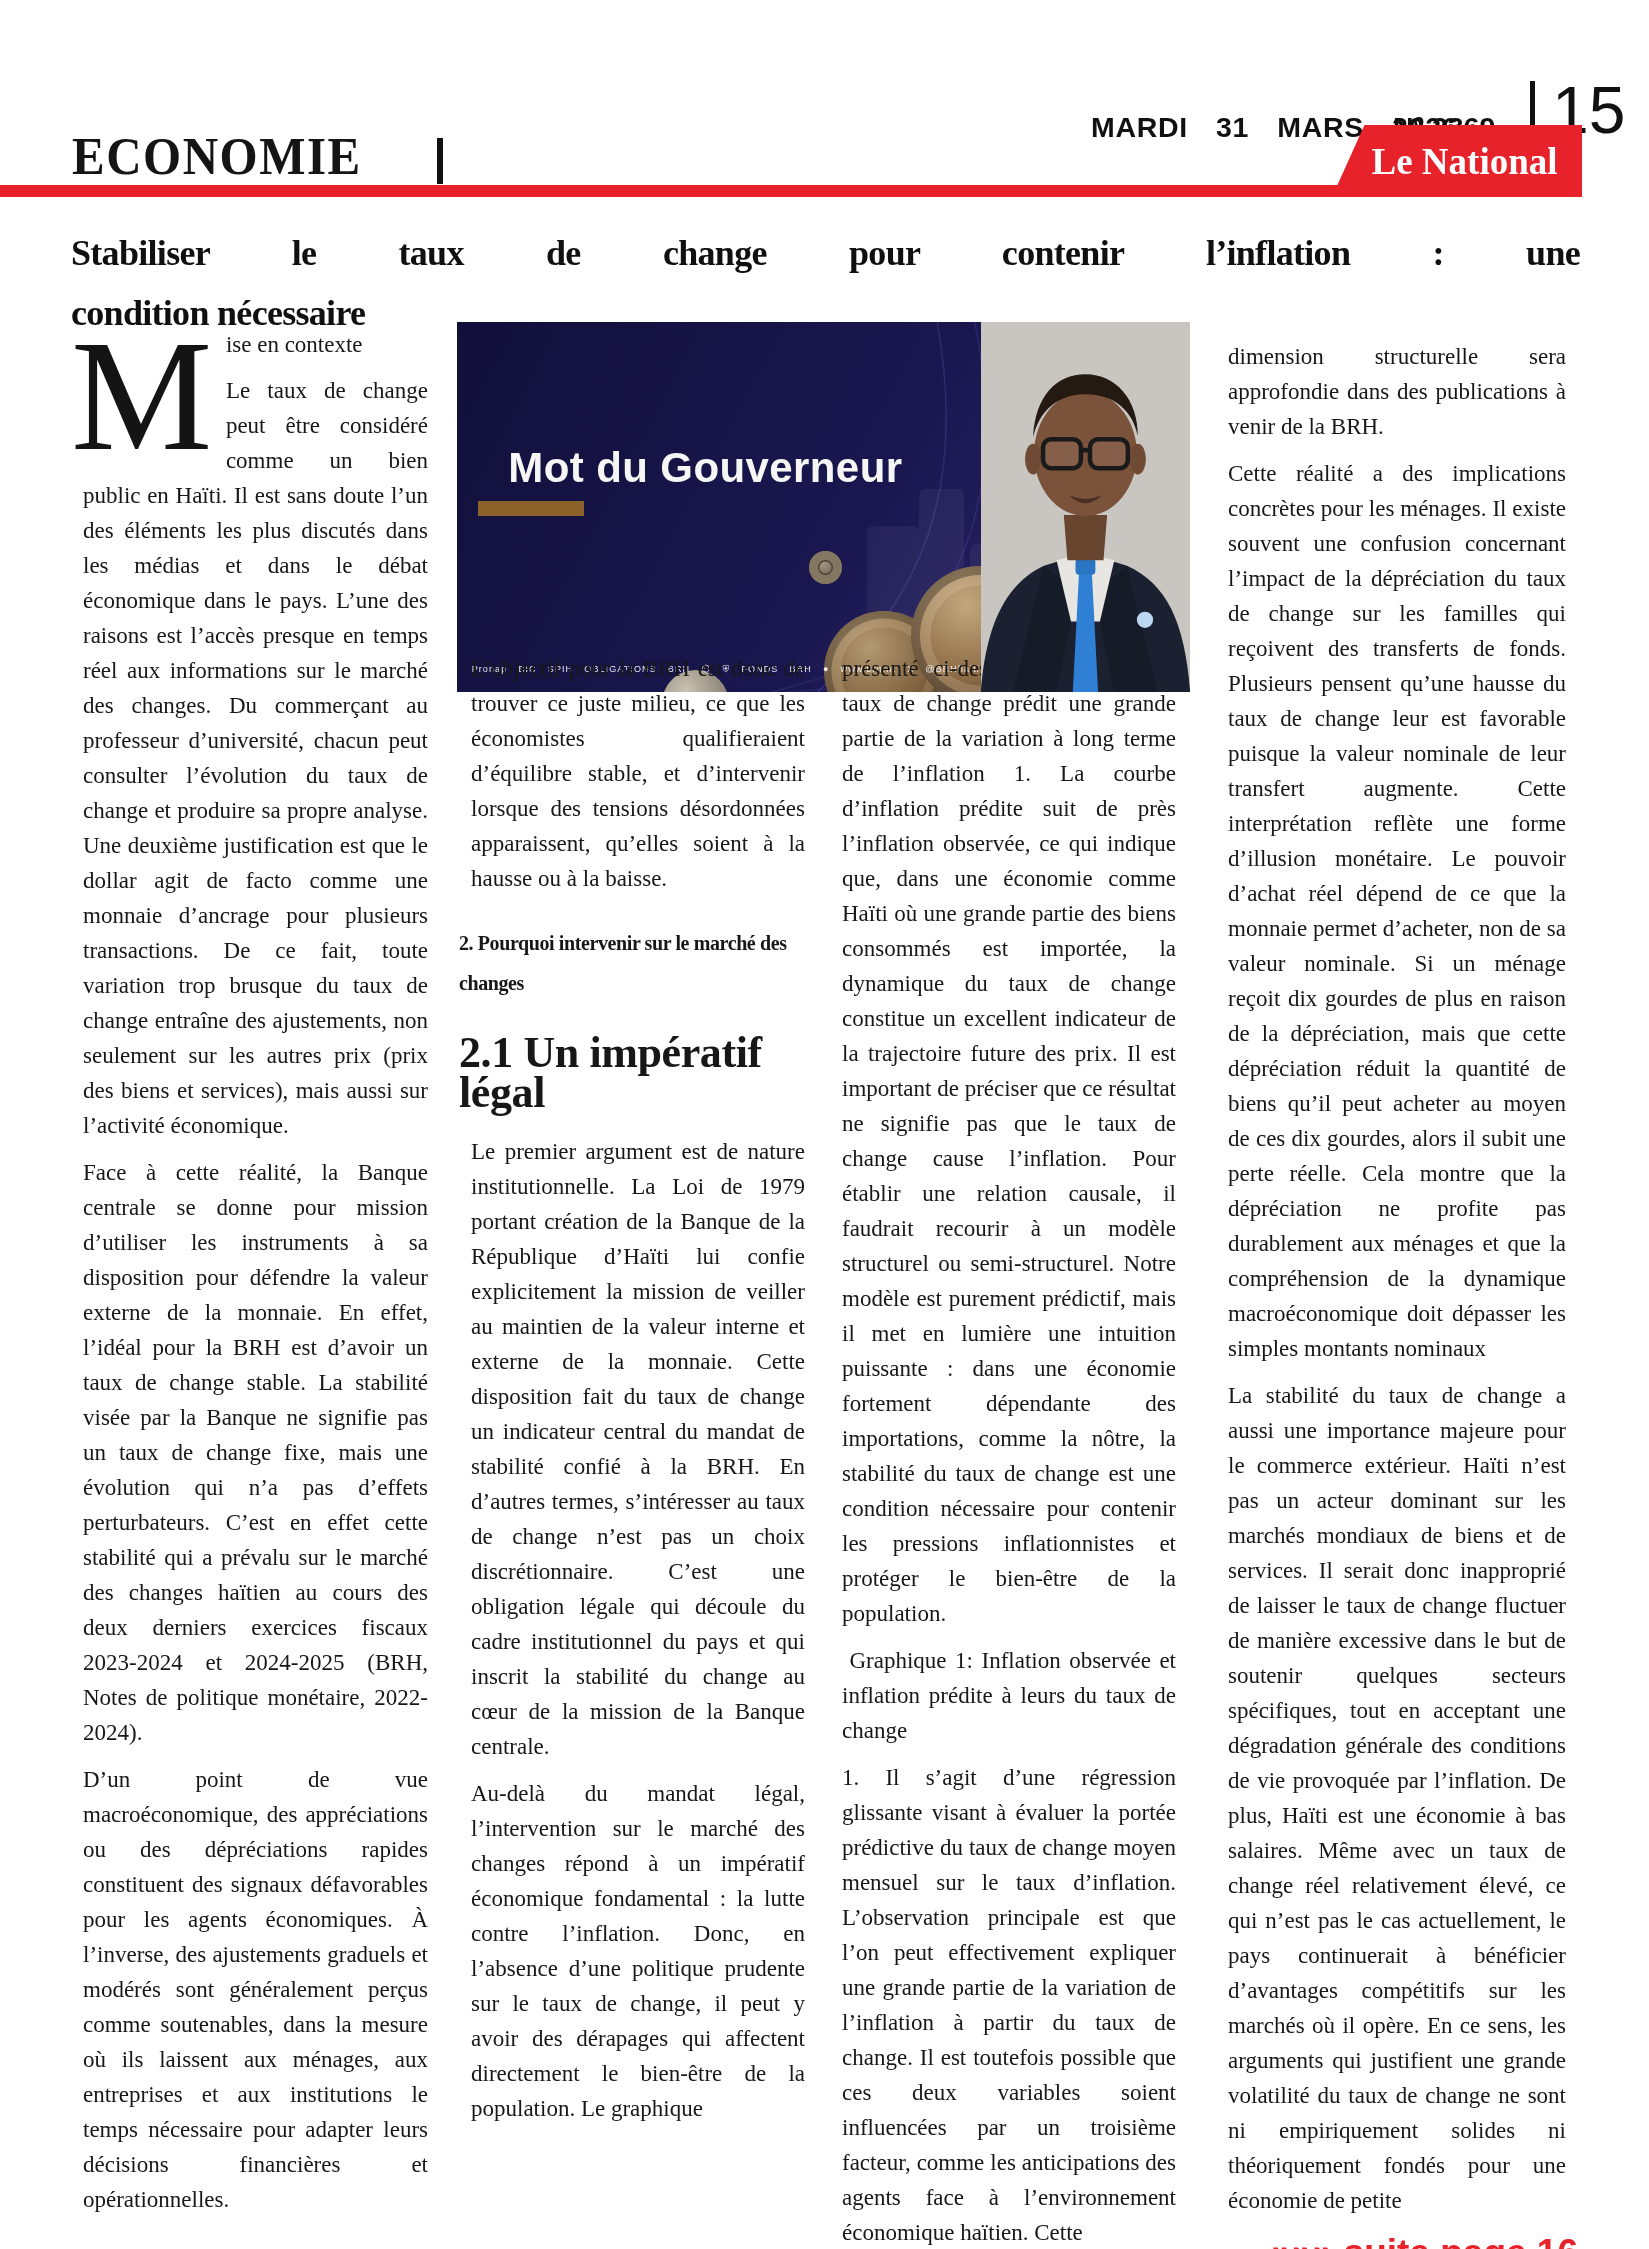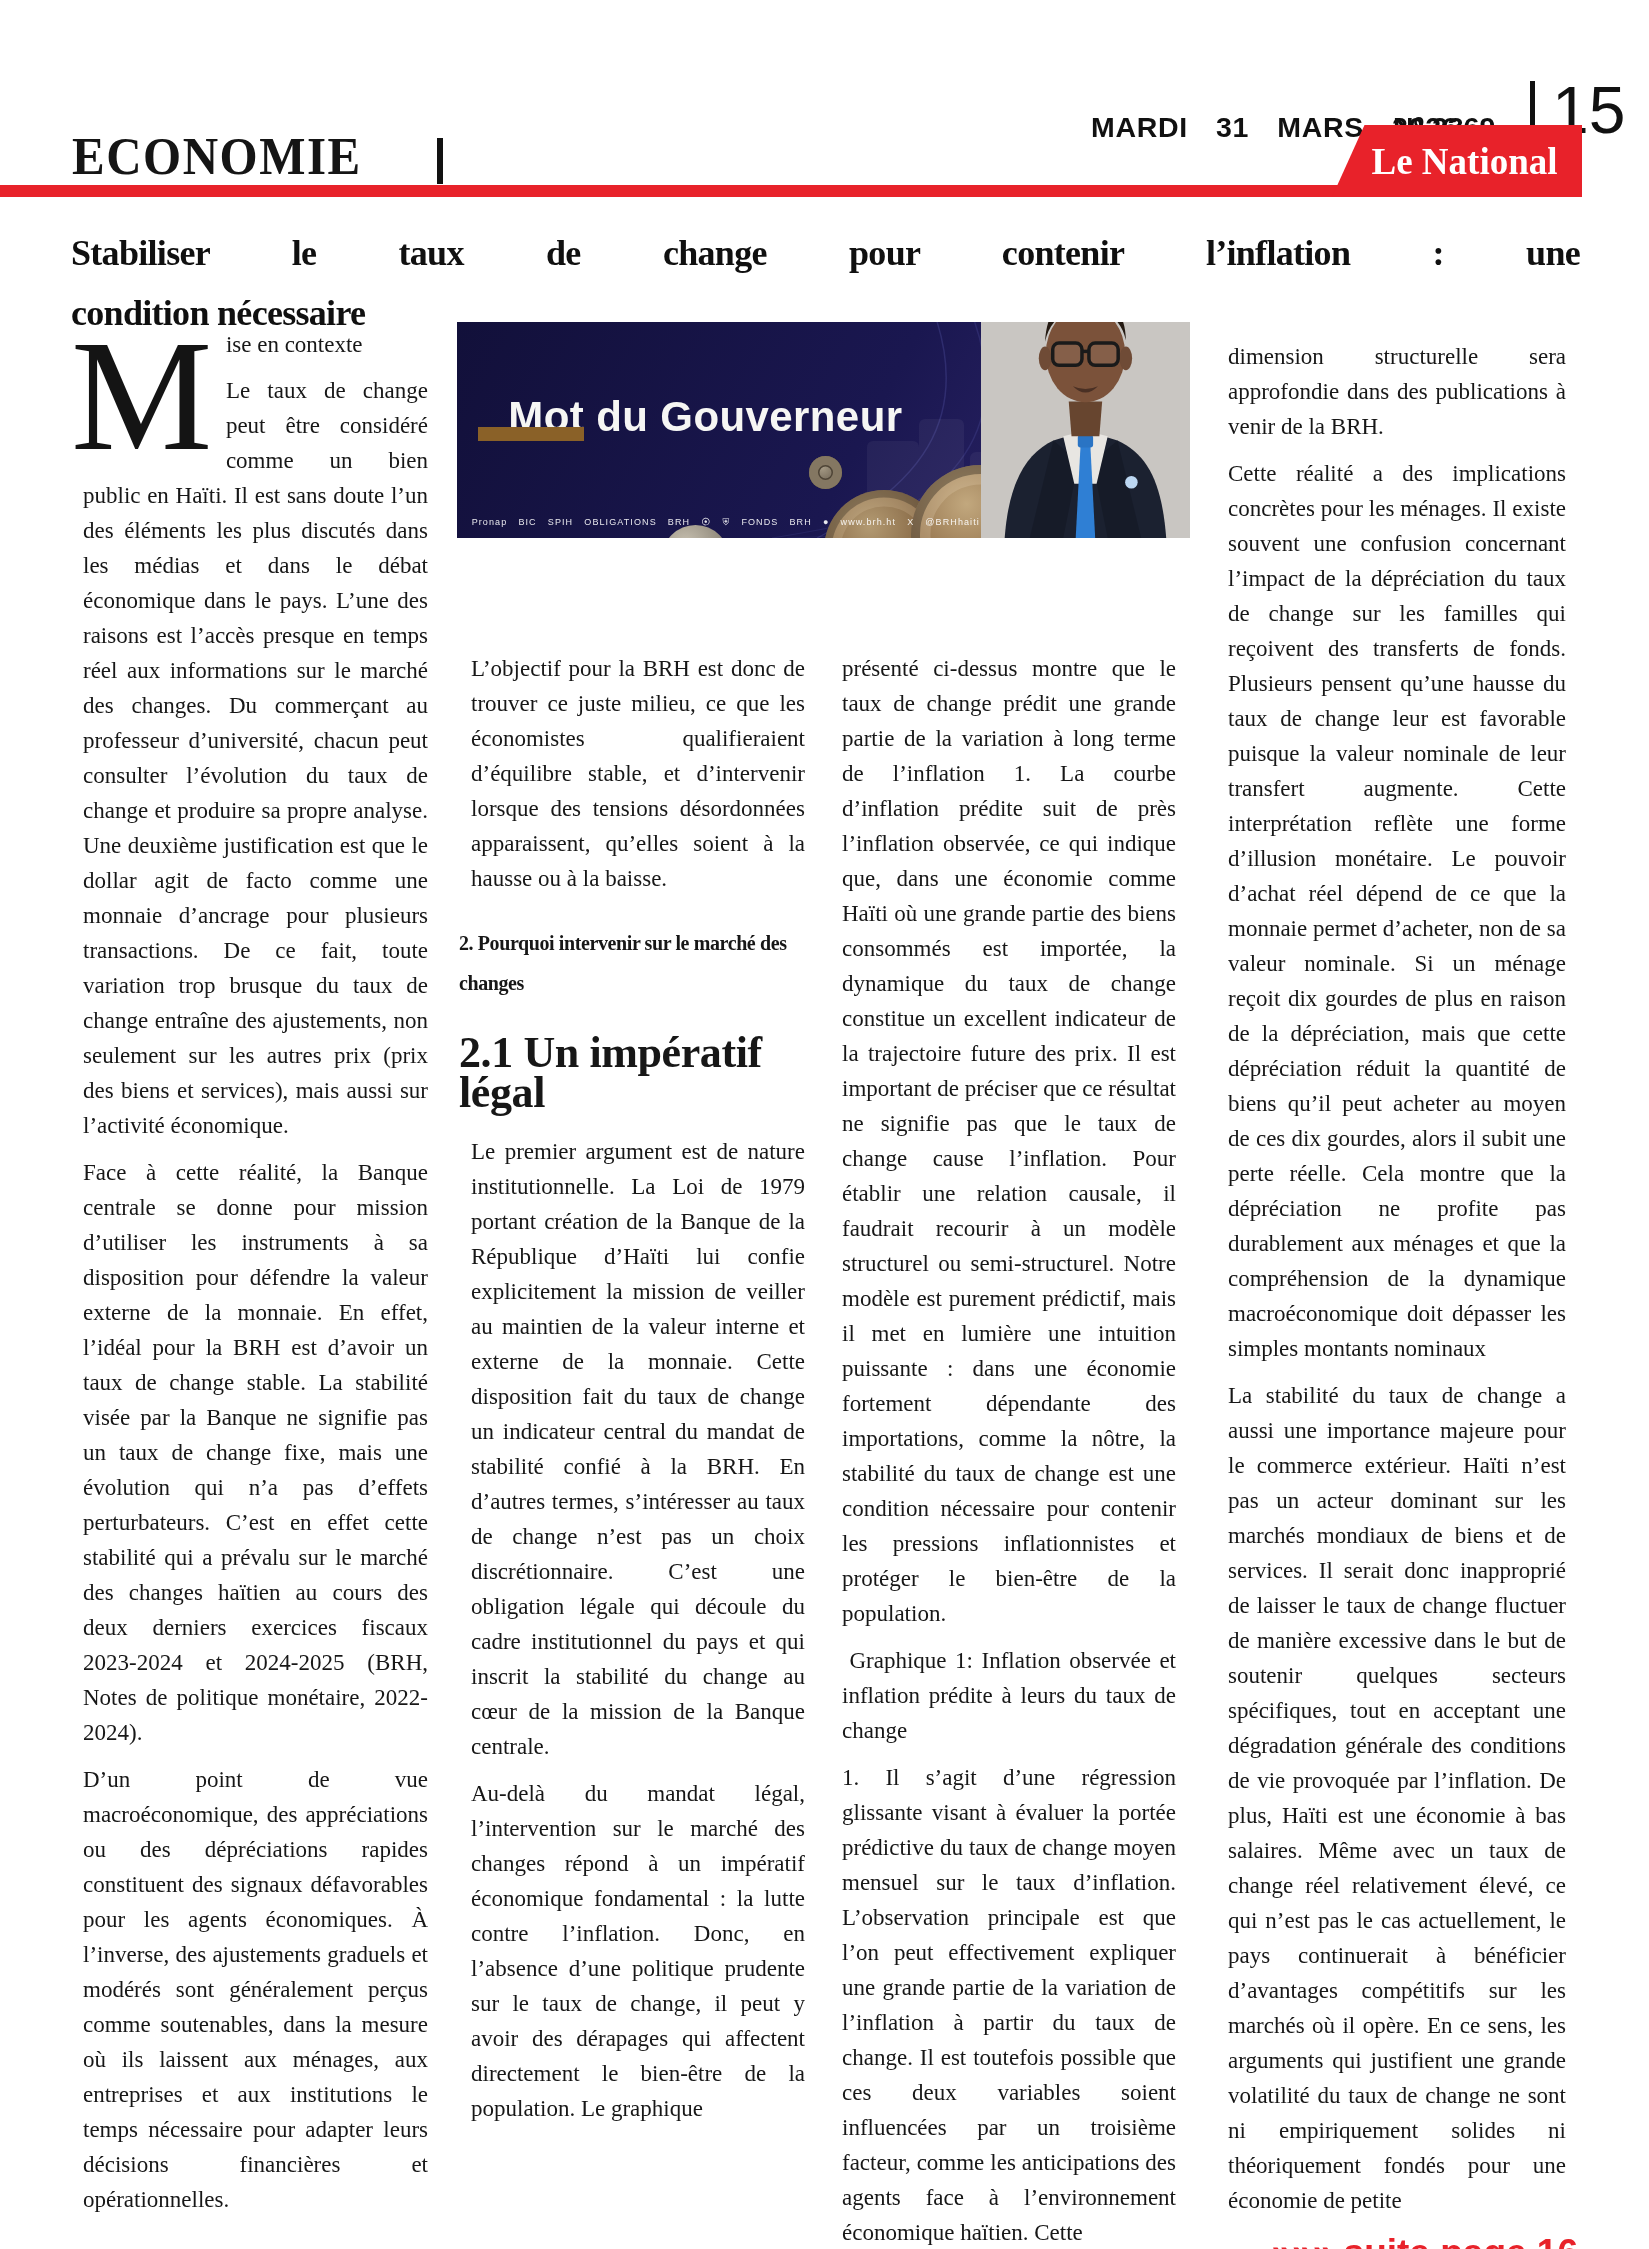"Mot du Gouverneur" .banner { height: 216px -> 370px }
